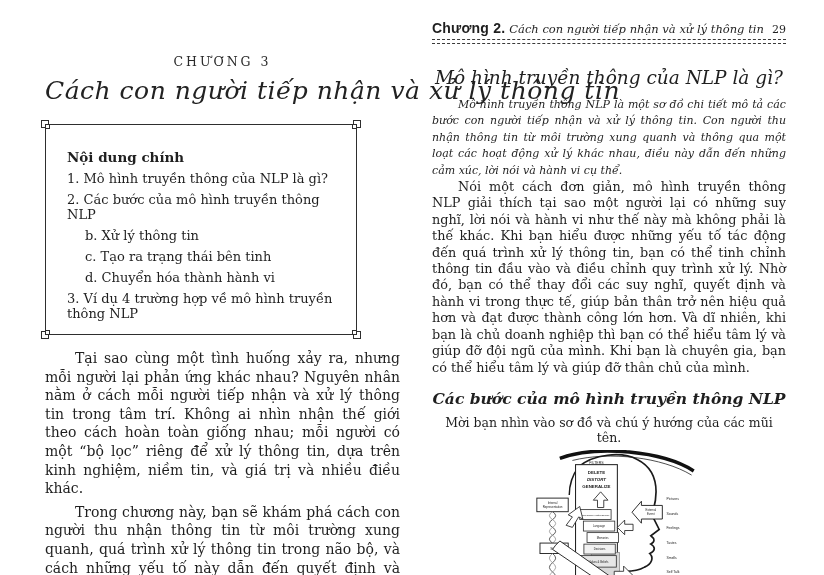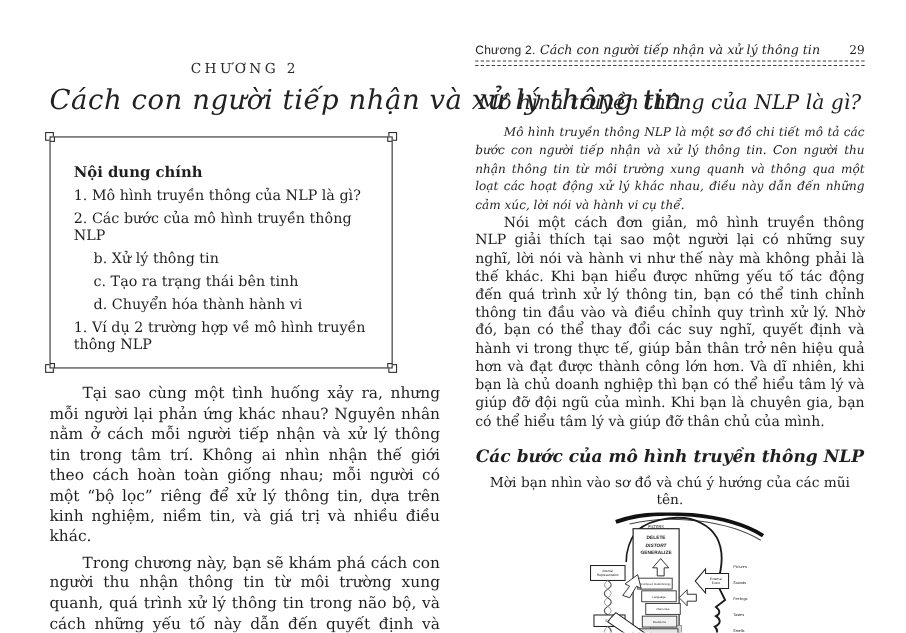"Chương 2." .r-header .ch { font-size: 11px -> 14px; font-weight: normal -> bold; margin-top: 20px -> none }
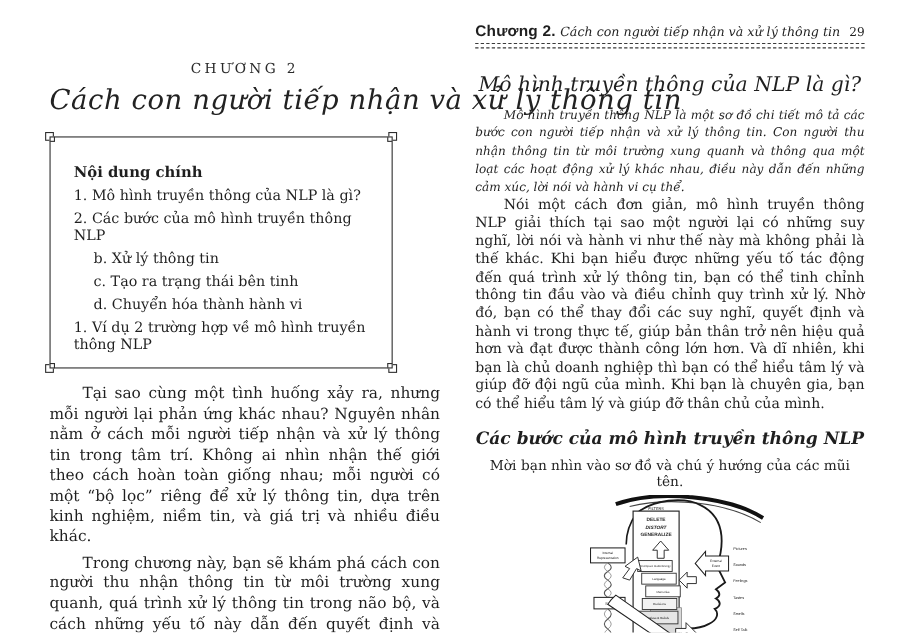"CHƯƠNG 2" div.kicker { text: 2 -> 3 }
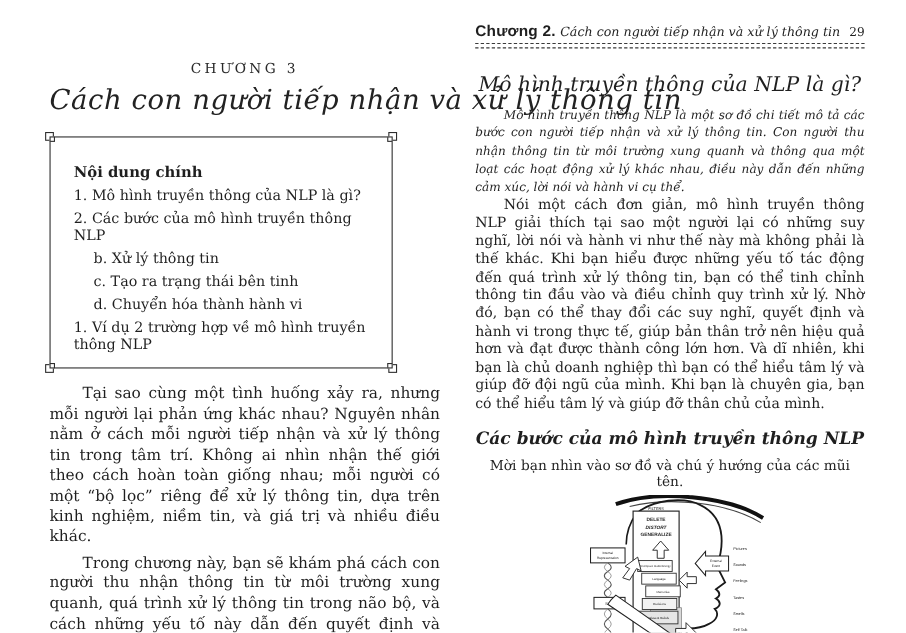"1. Ví dụ 2 trường" div.box-item { text: 1. Ví dụ 2 -> 3. Ví dụ 4 }
